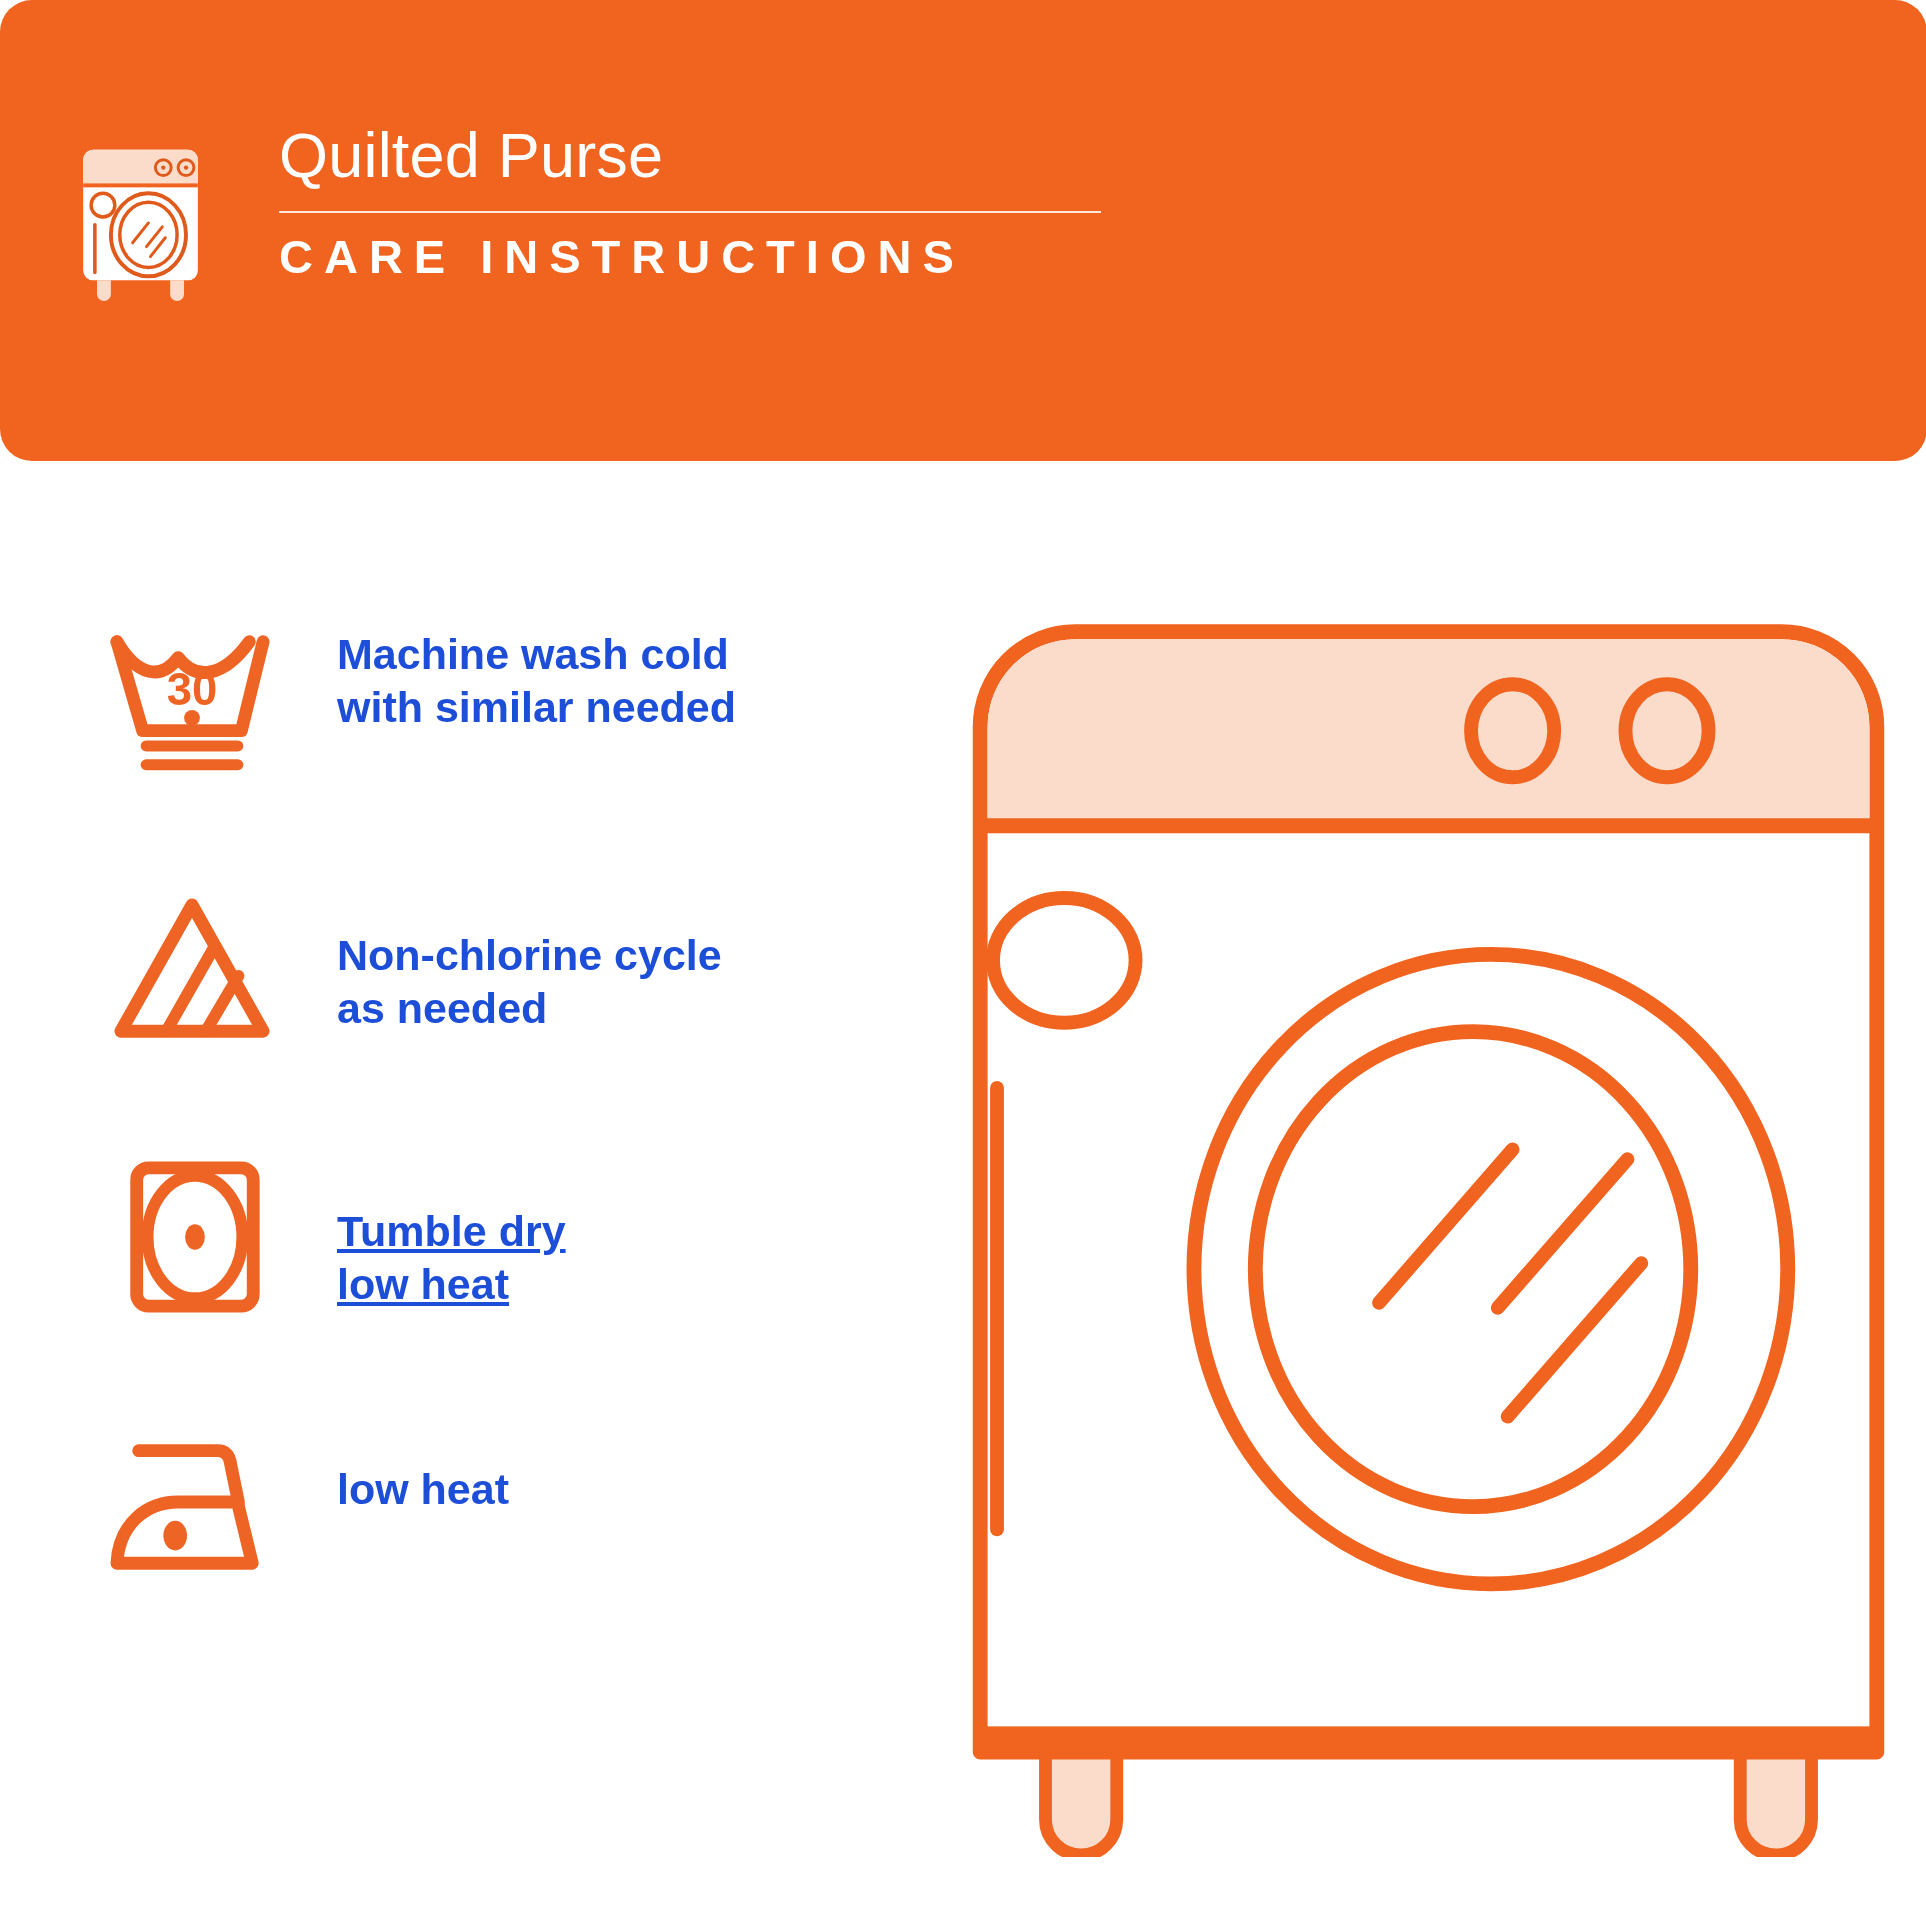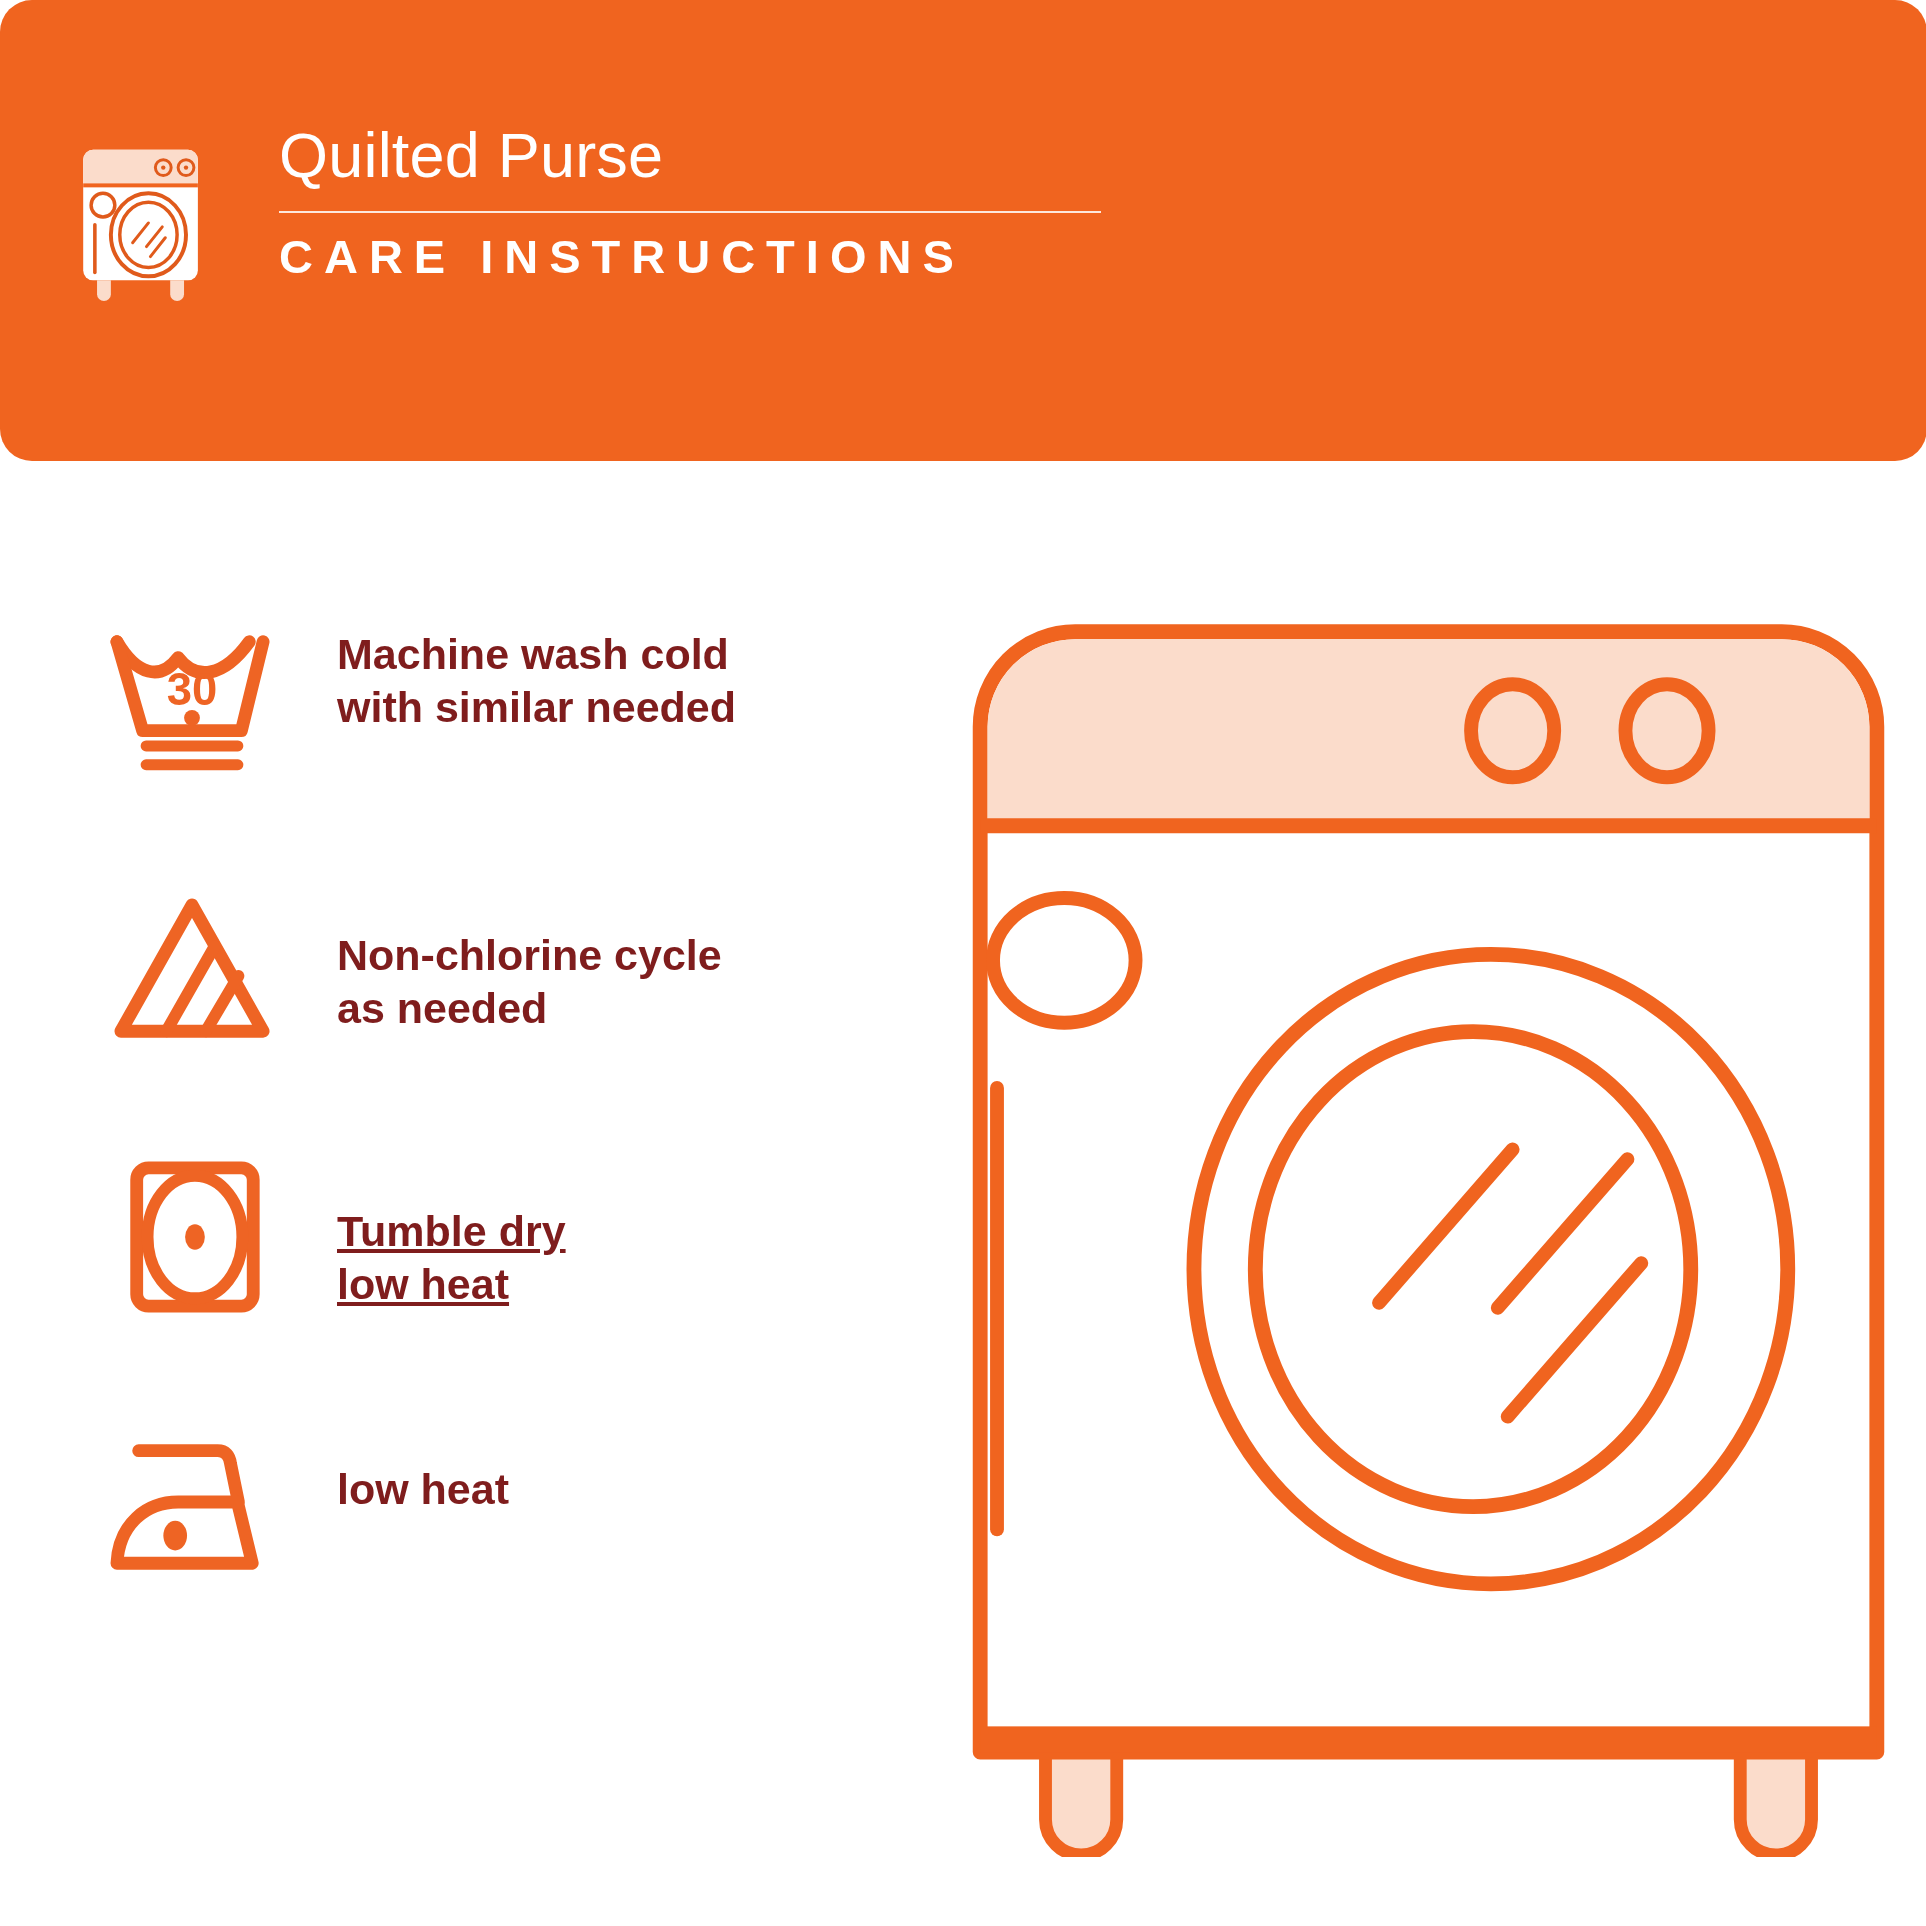"Machine wash cold" .care-text { color: #7f1d1d -> #1d4ed8 }
